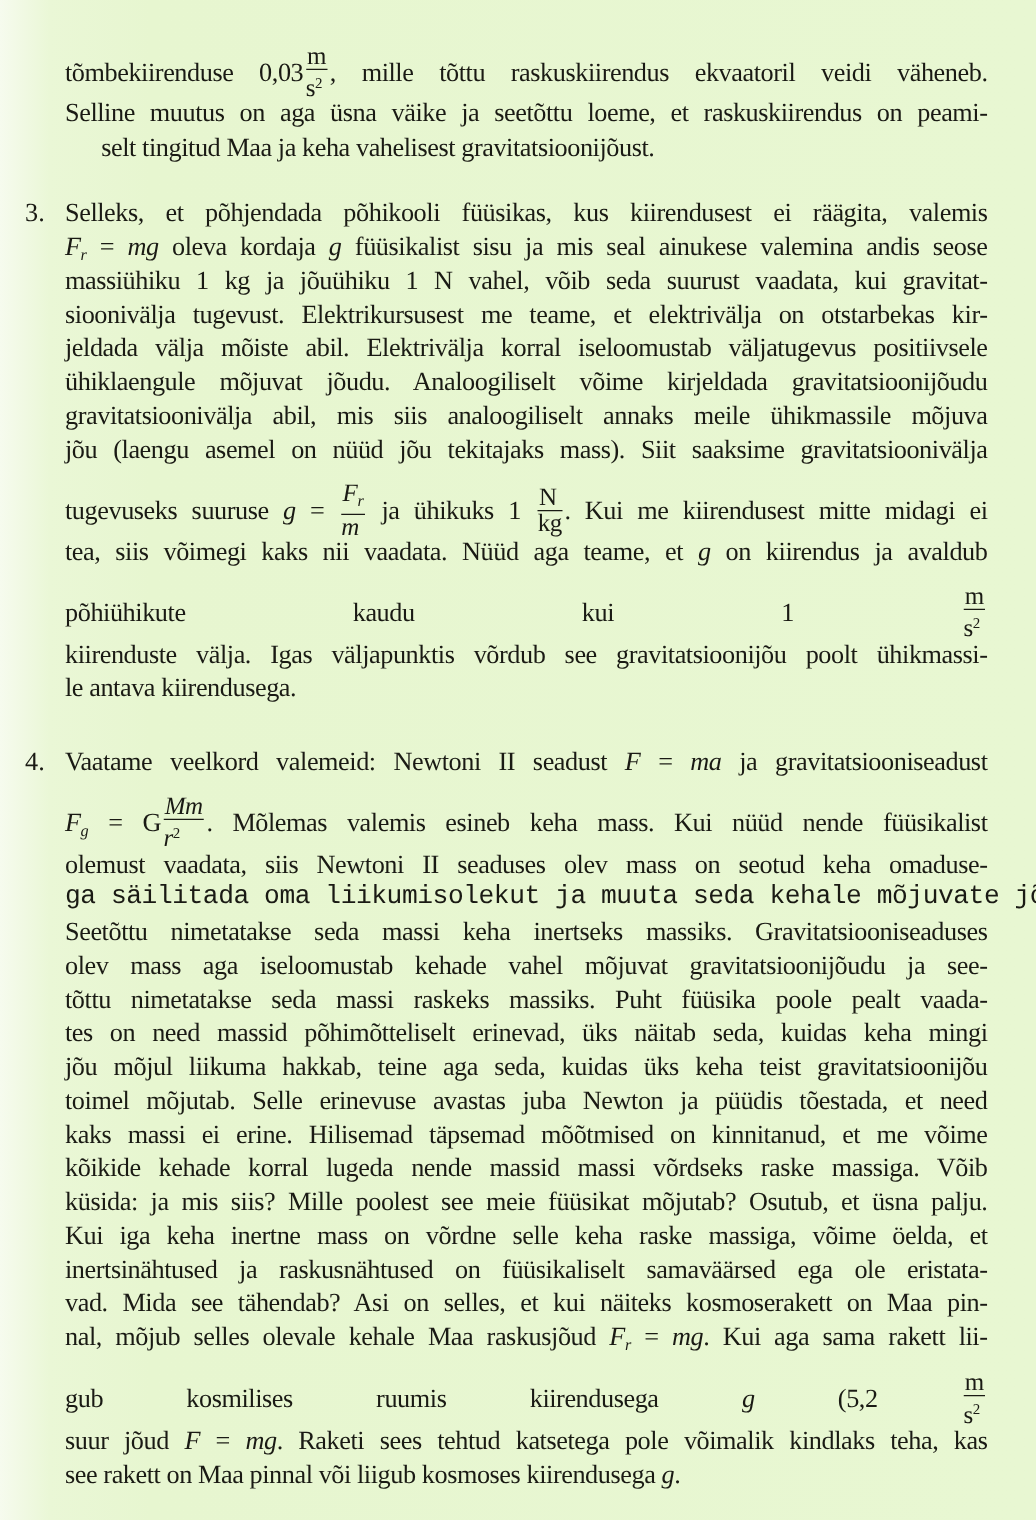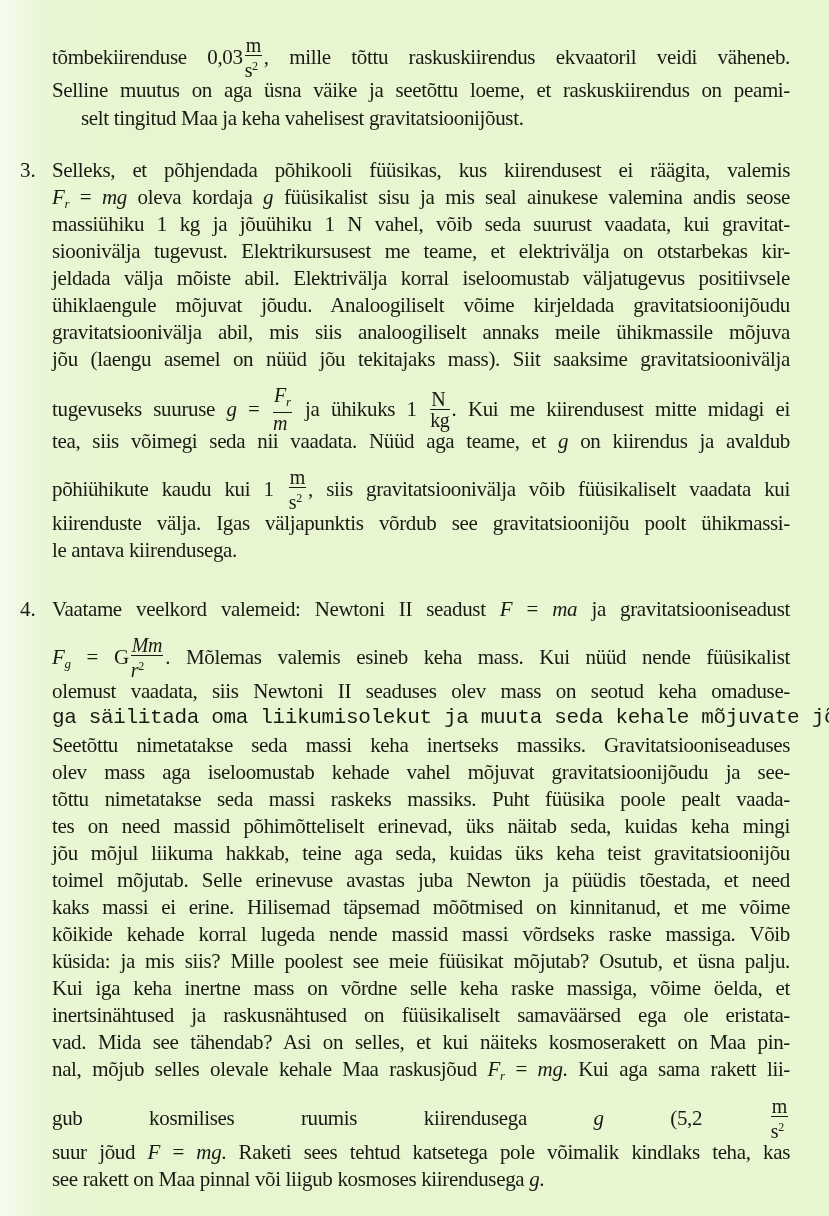"tea, siis võimegi seda nii" span { text: seda -> kaks }
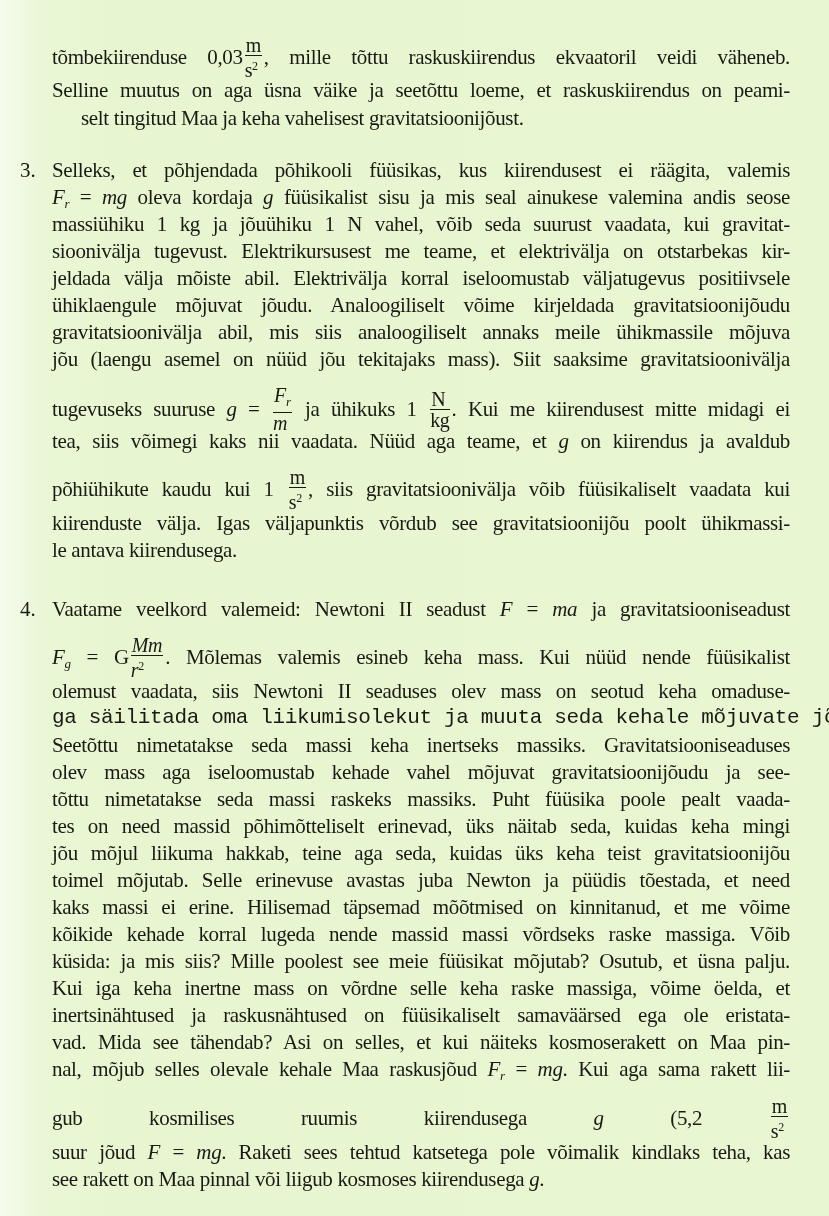", siis gravitatsioonivälja võib" span { html: <span>, siis gravitatsioonivälja võib füüsikaliselt vaadata kui</span> -> none }
